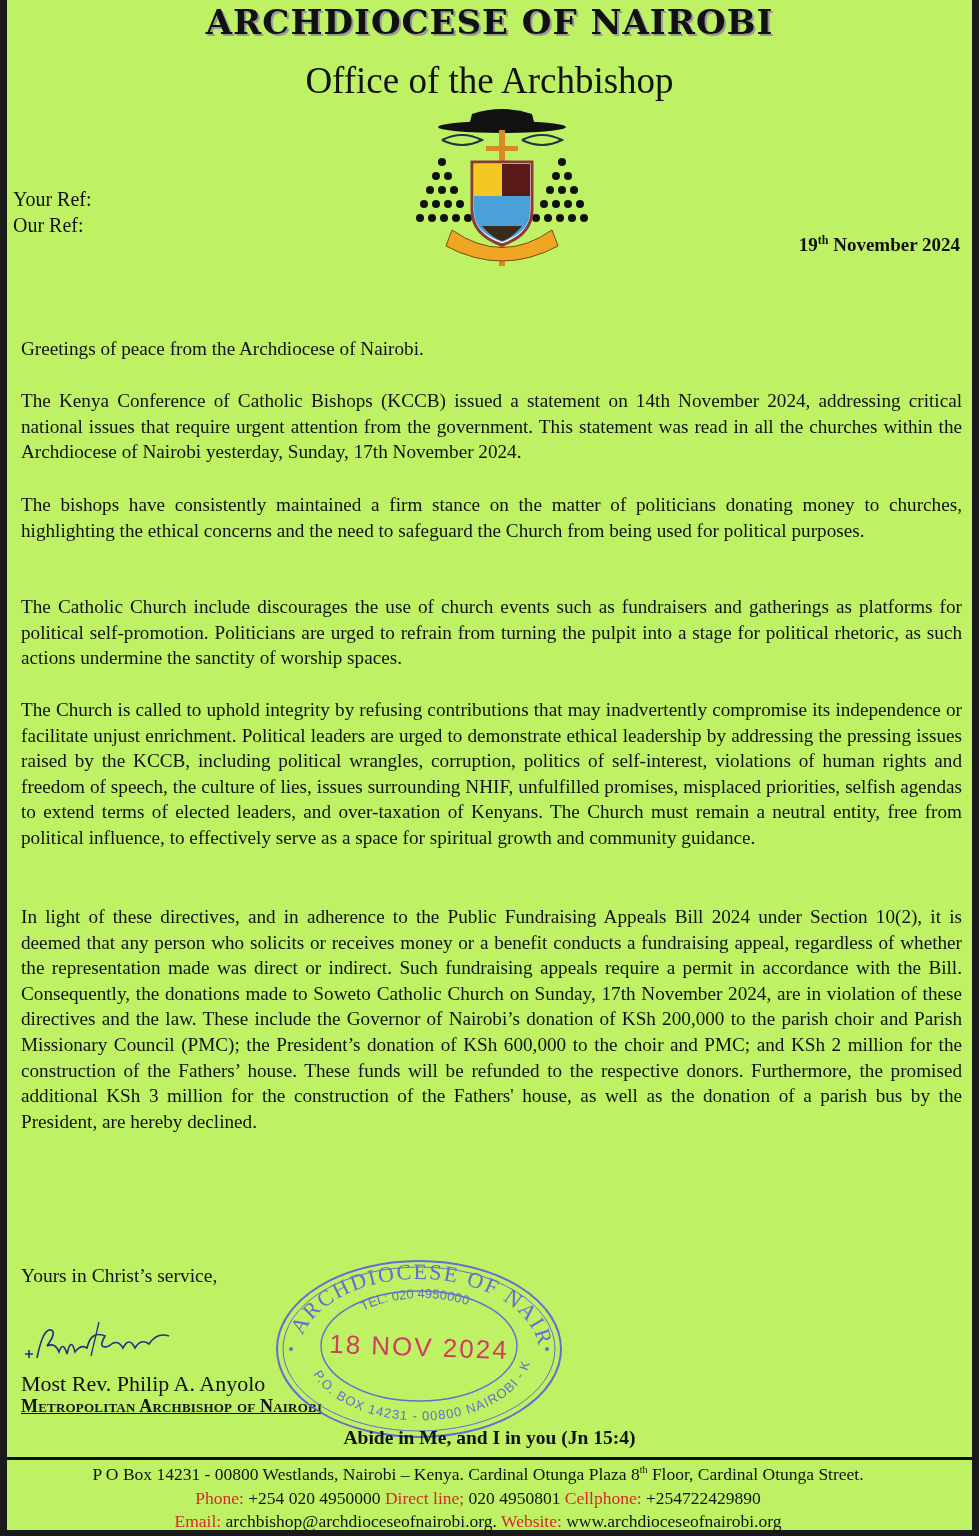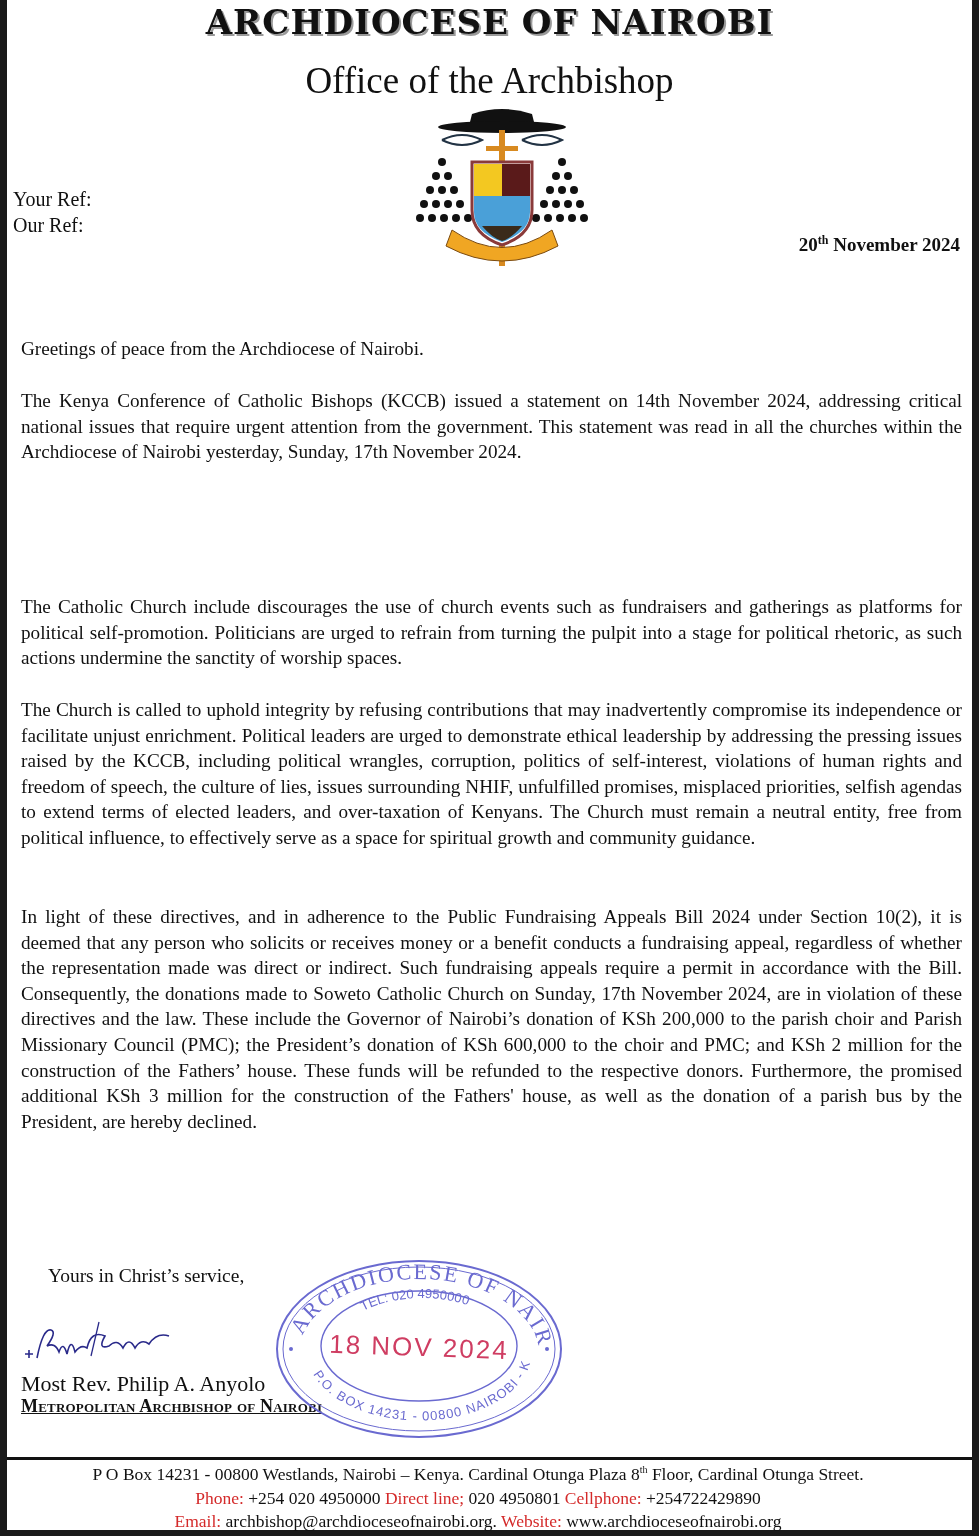"ARCHDIOCESE OF NAIROBI" .page { background: #ffffff -> #bef264 }
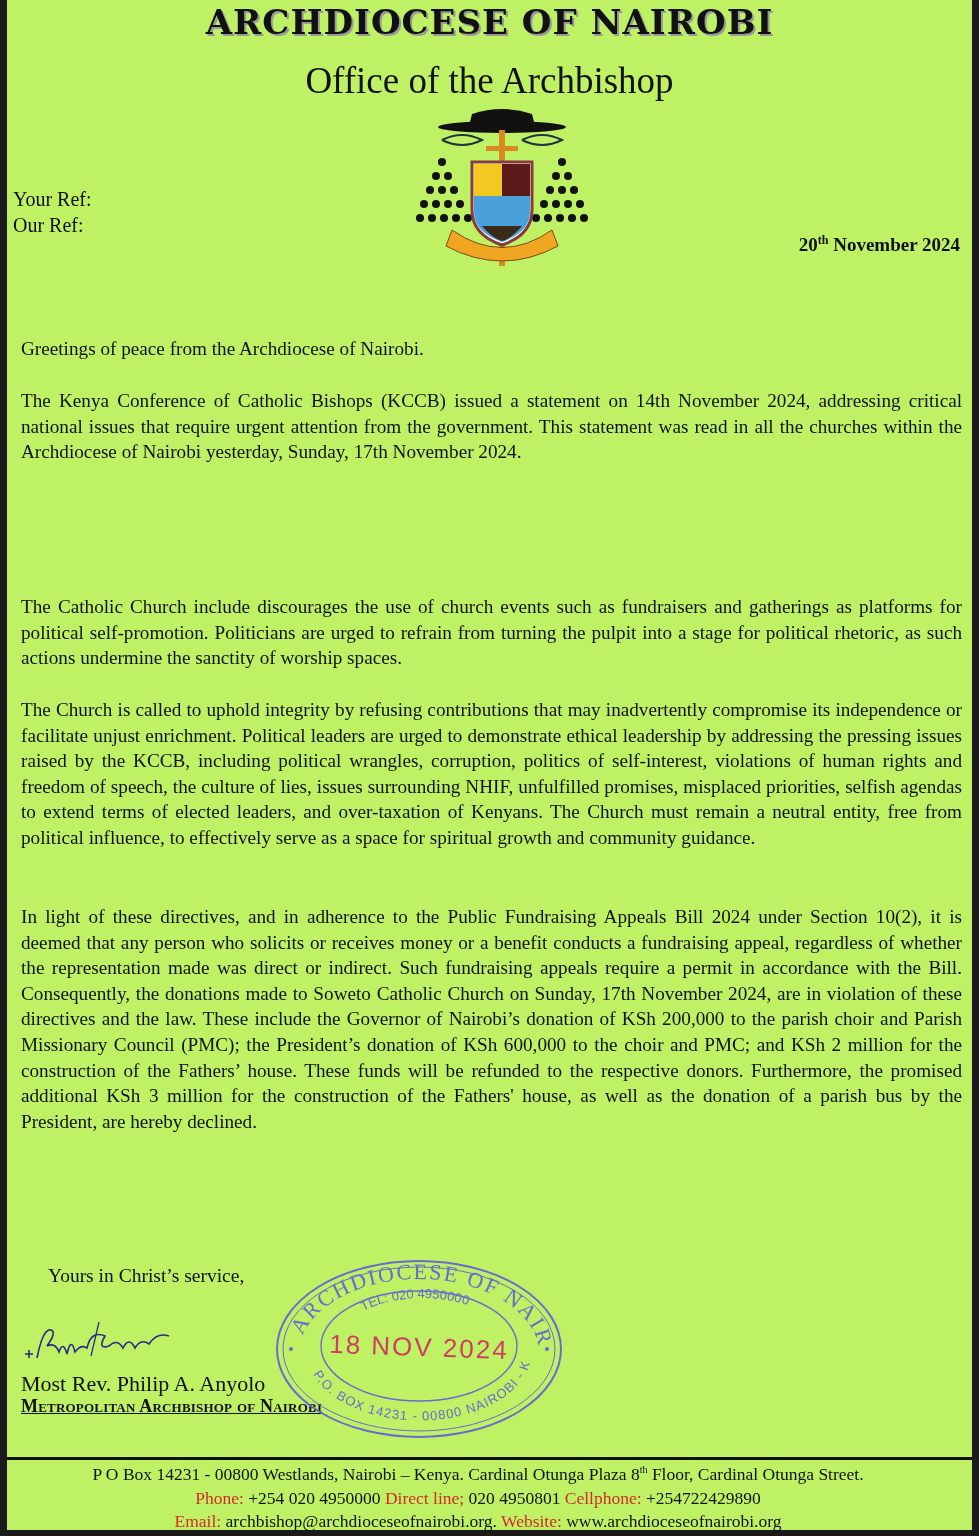"20" span { text: 20 -> 19 }
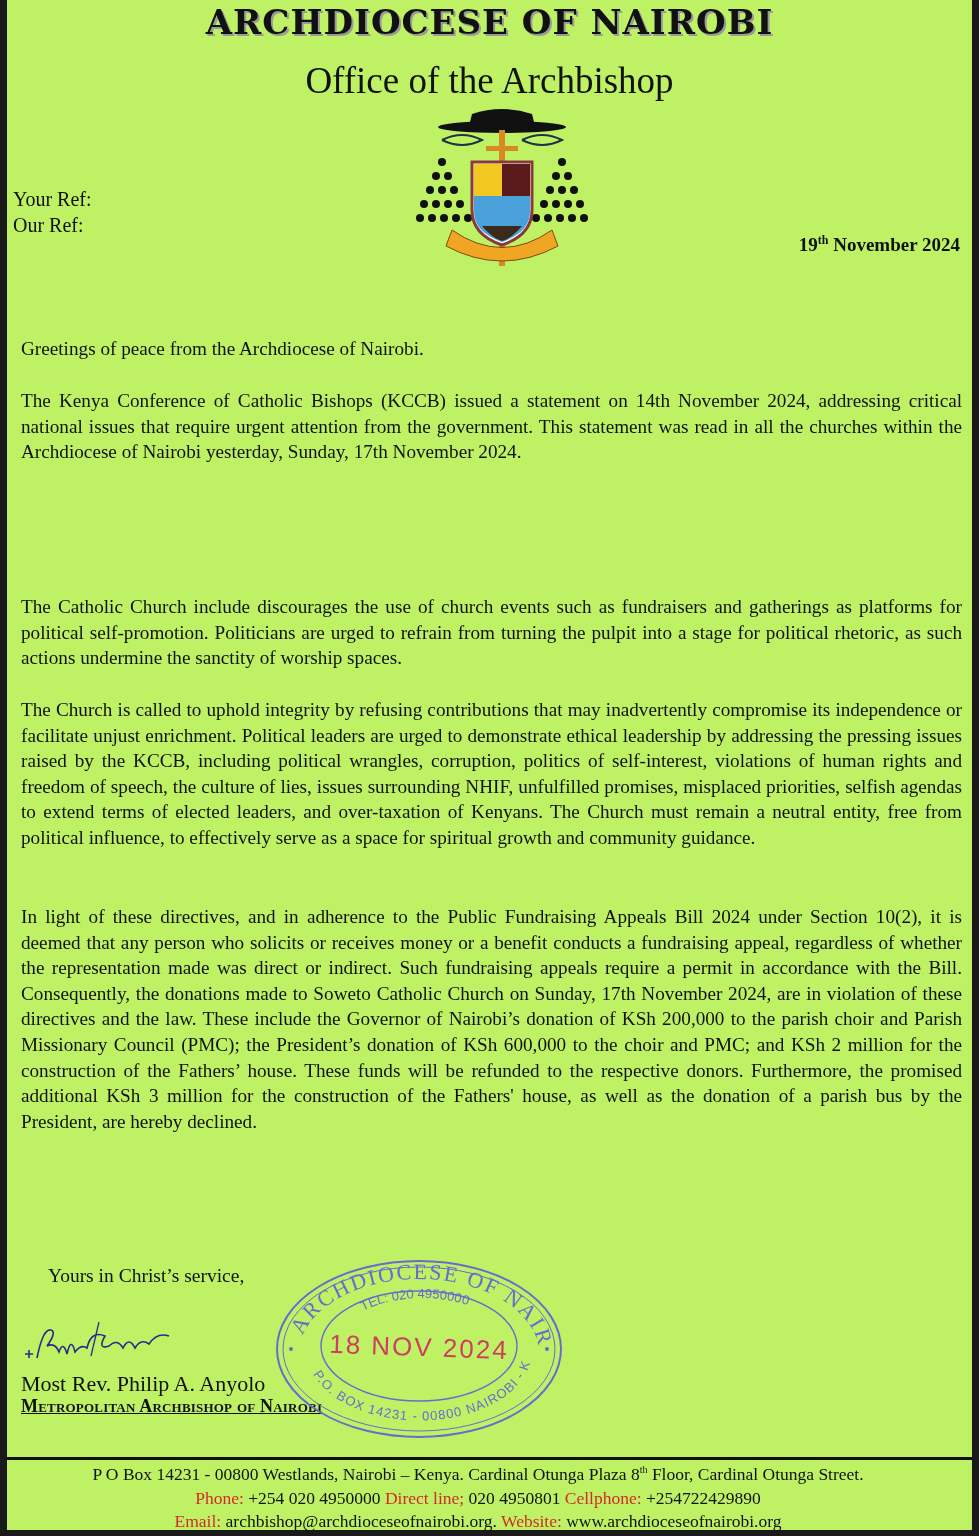"The bishops have consistently maintained" div.para { html: none -> <div>The bishops have consistently maintained a firm stance on the matter of politicians donating money to churches, highlighting the ethical concerns and the need to safeguard the Church from being used for political purposes.</div> }
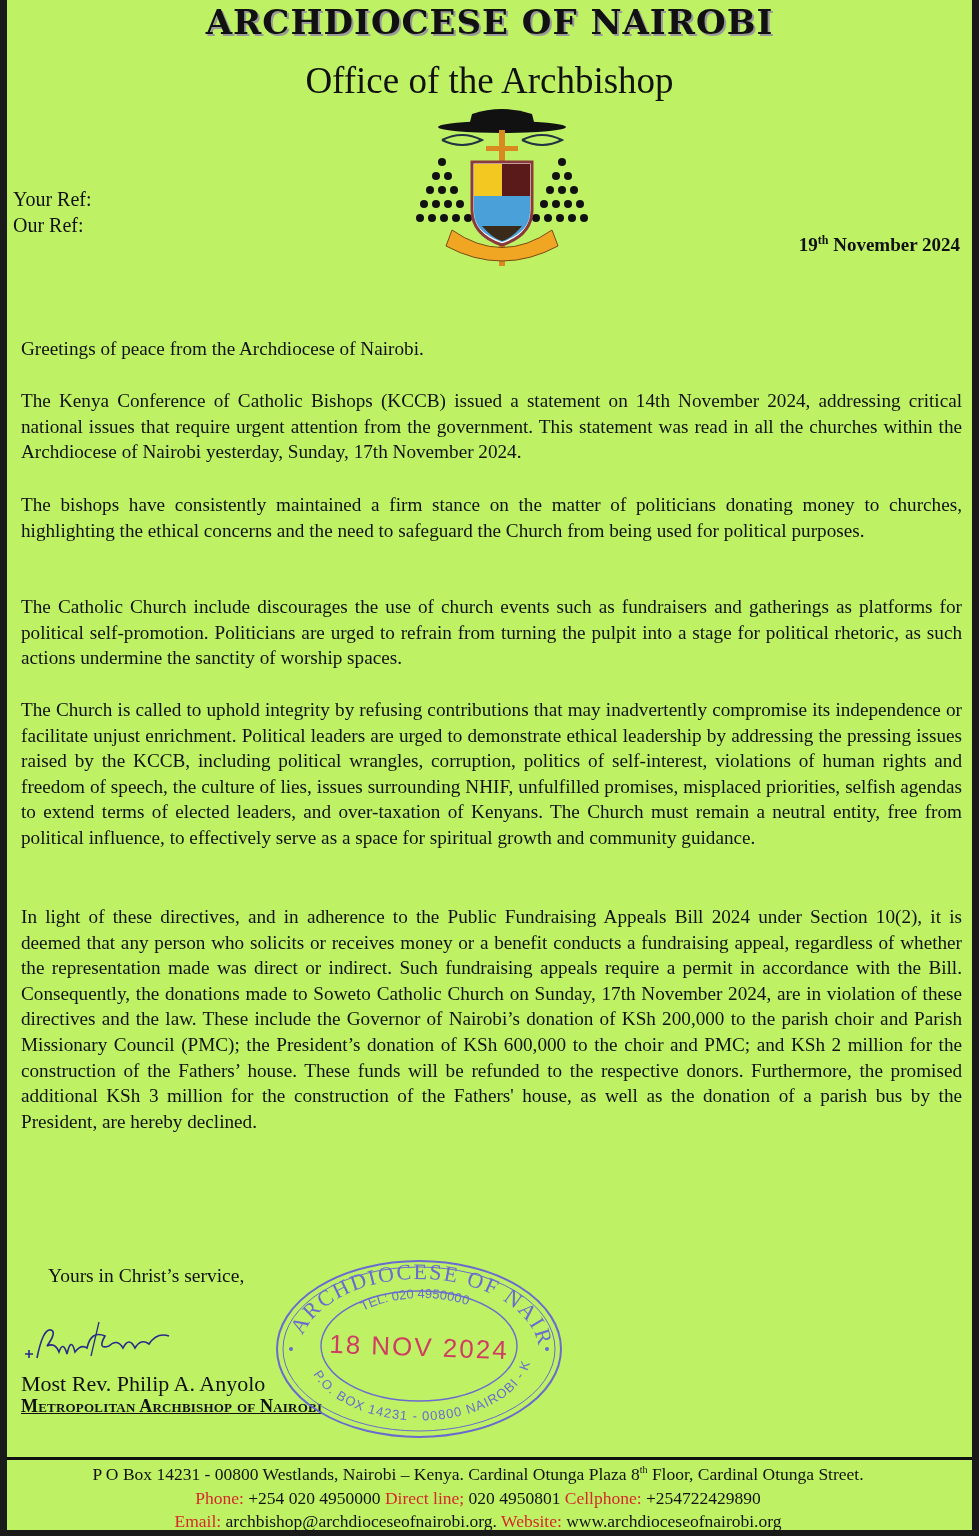"Yours in Christ’s service," .closing { margin-left: 27px -> none }
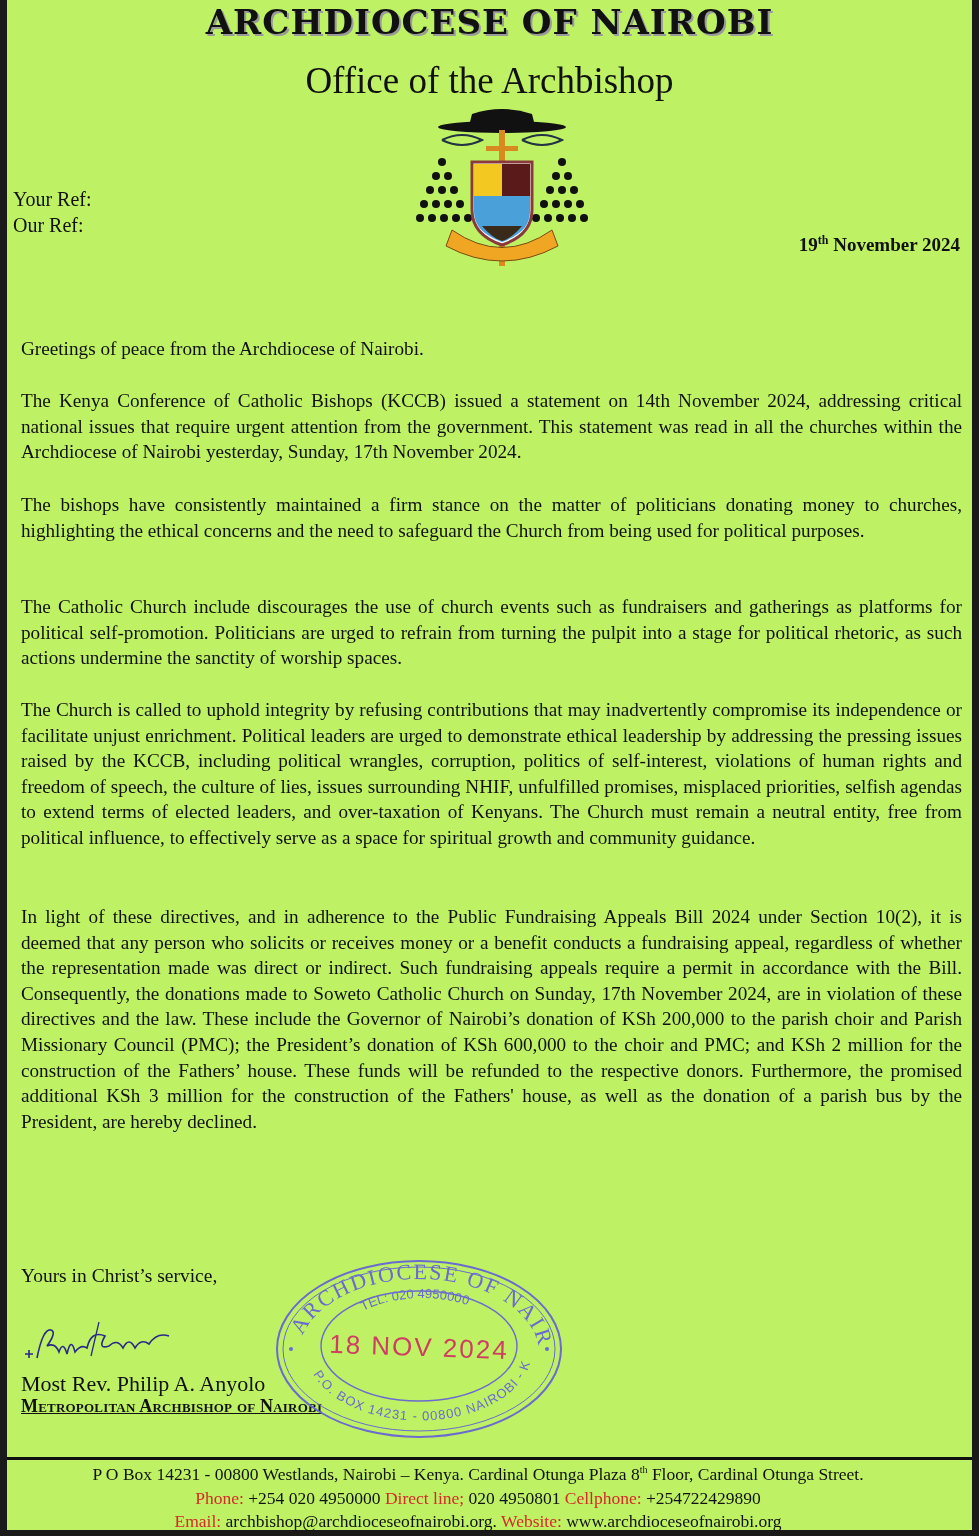"Abide in Me, and I" div.motto { html: none -> <div>Abide in Me, and I in you (Jn 15:4)</div> }
